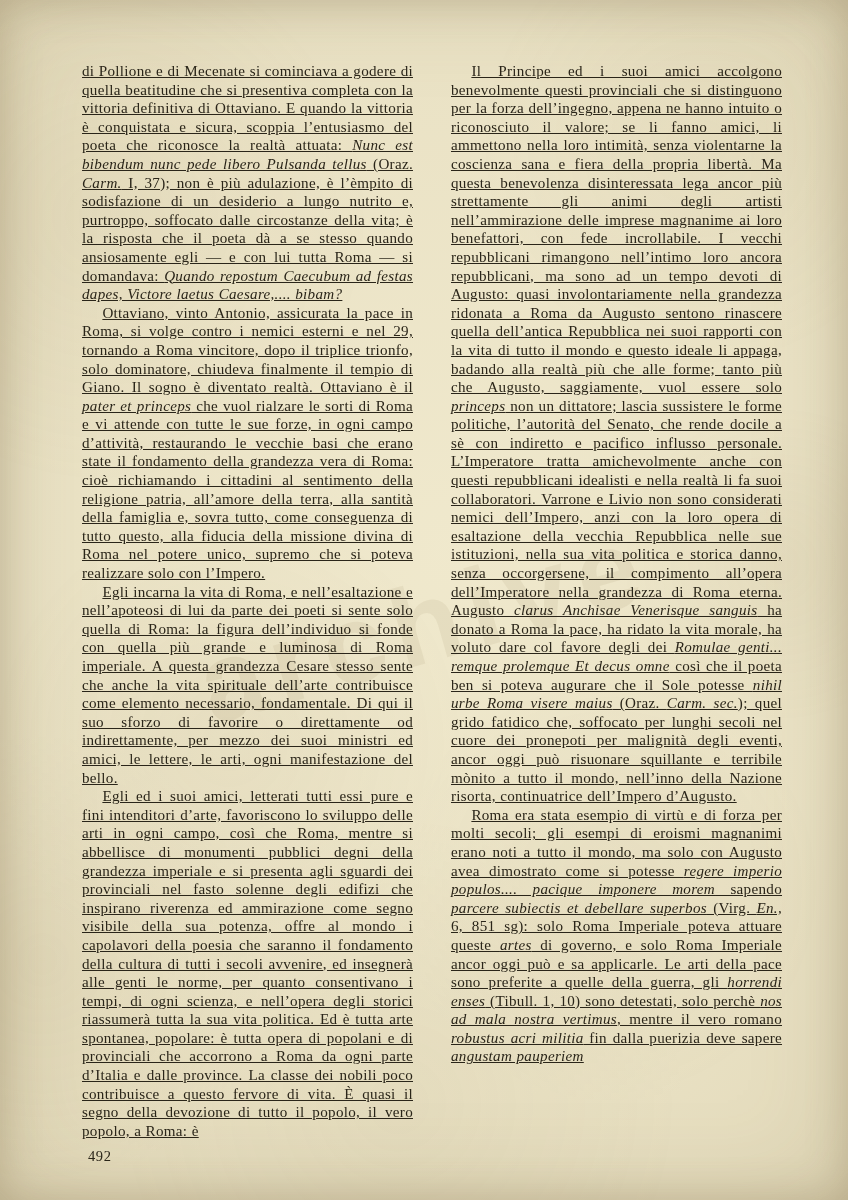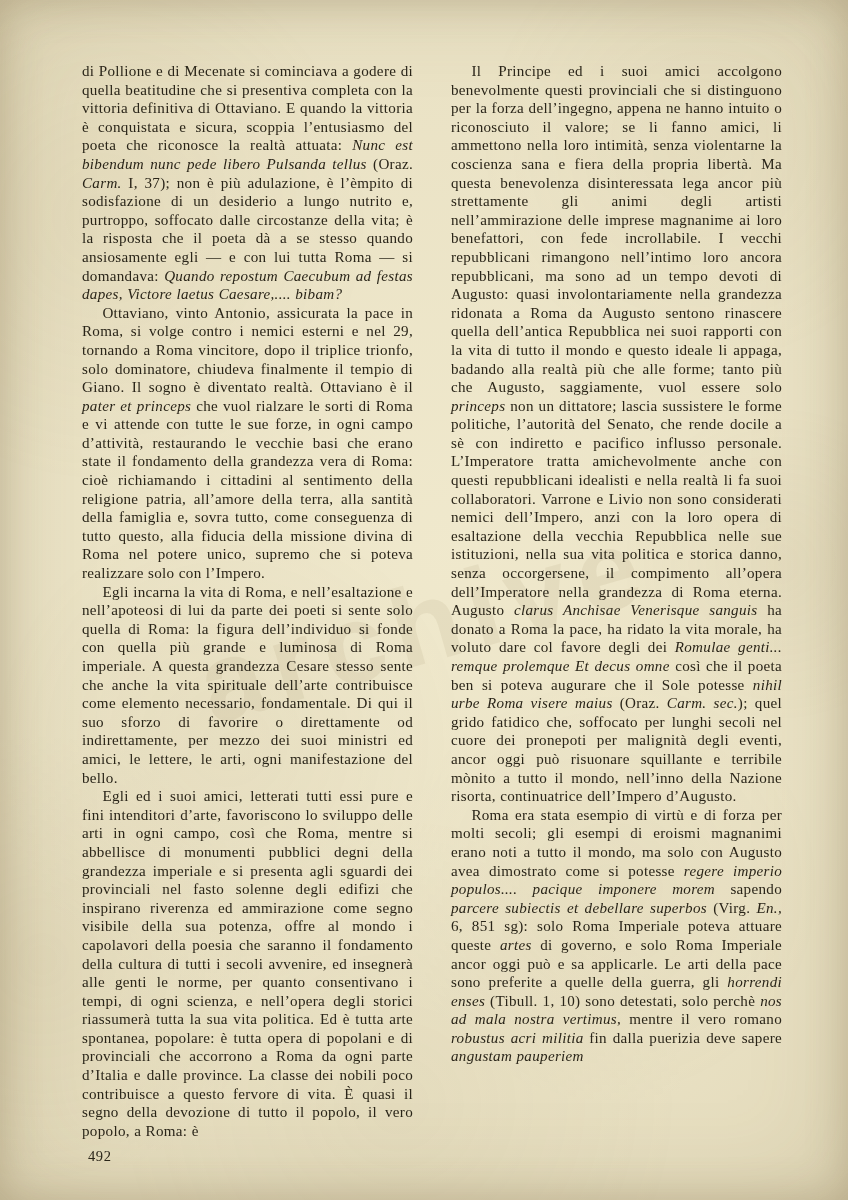"di Pollione e di Mecenate" .columns { text-decoration: none -> underline }
